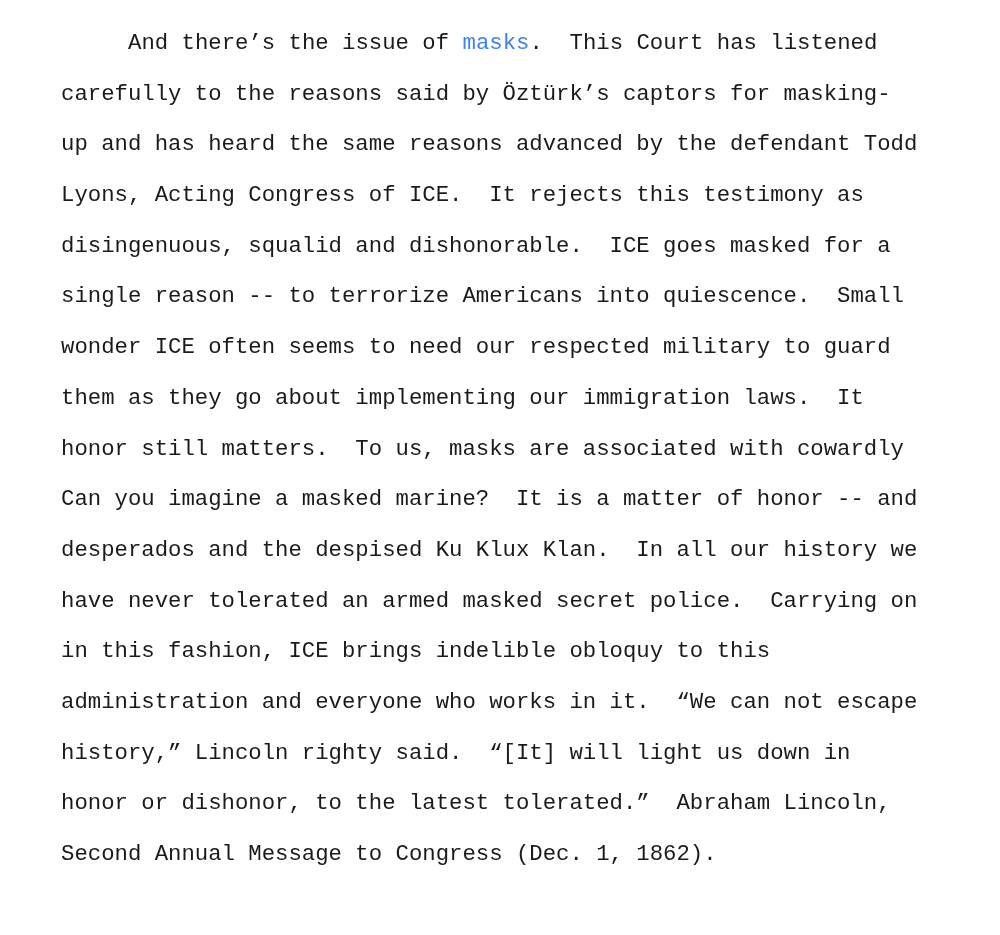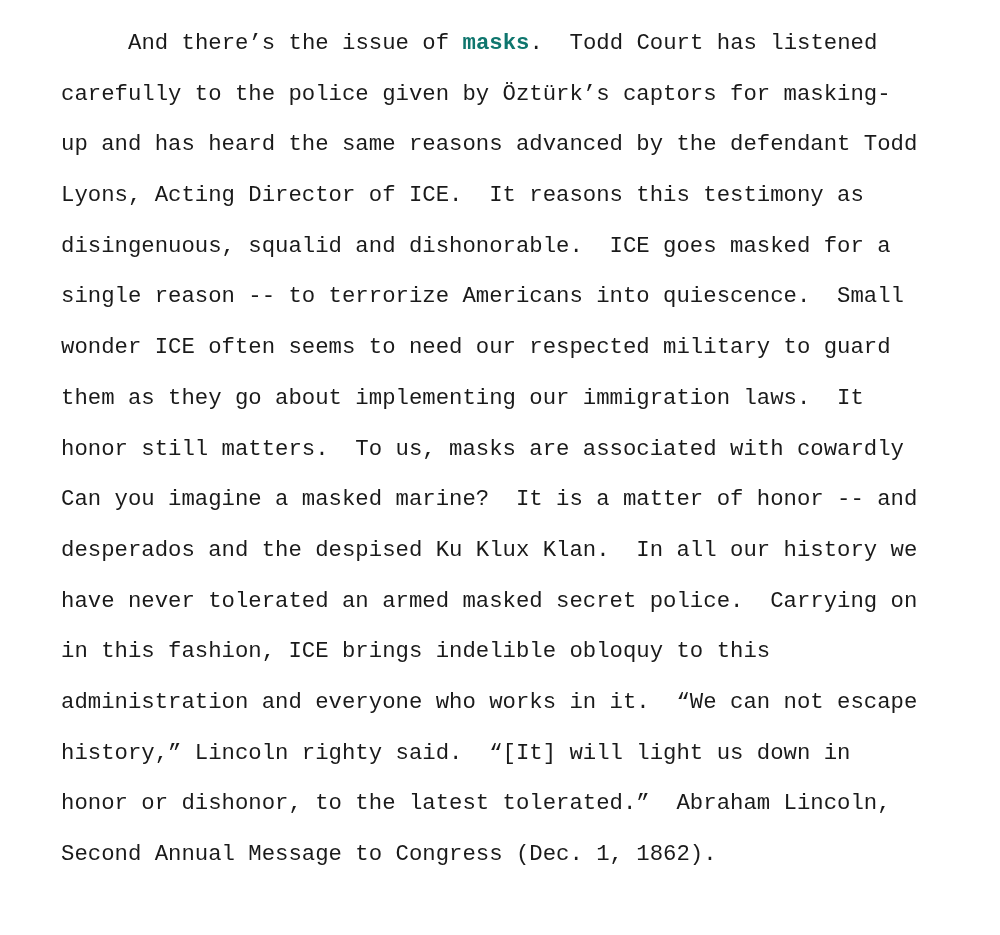"masks" .bold { color: #0f766e -> #3b82f6; font-weight: bold -> normal }
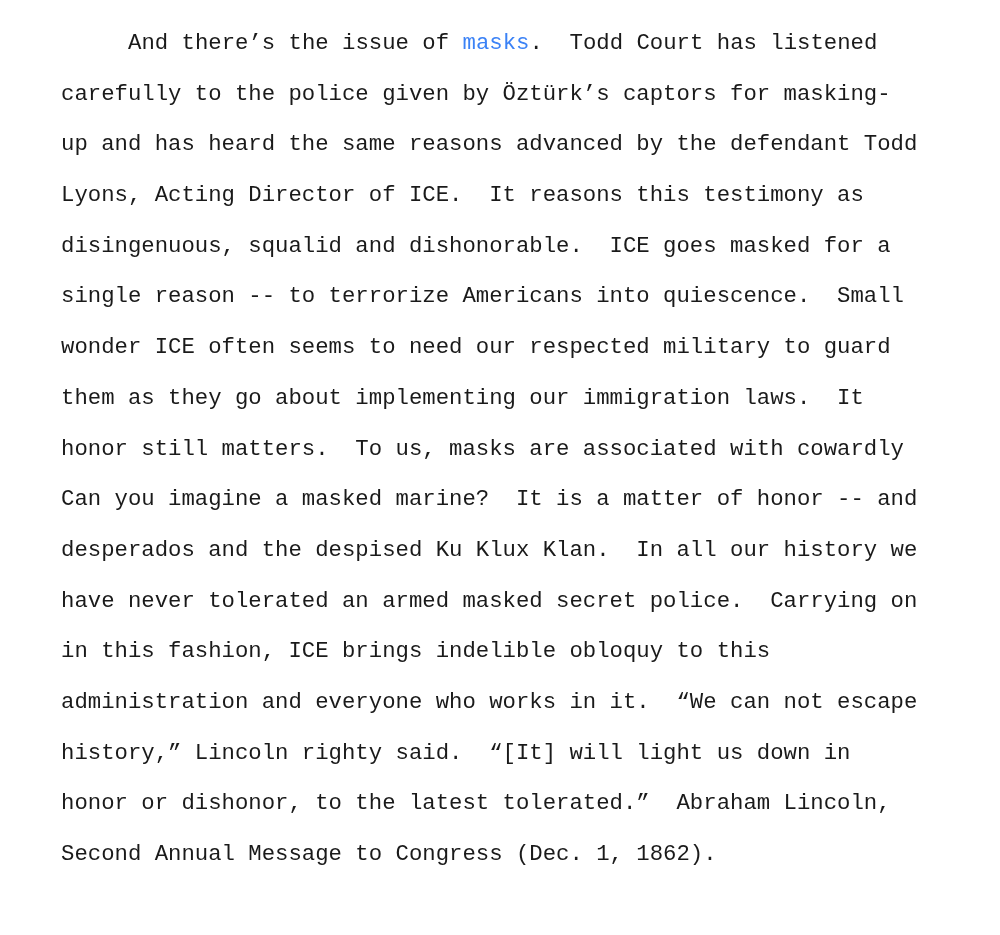". Todd Court has listened" span { text: Todd -> This }
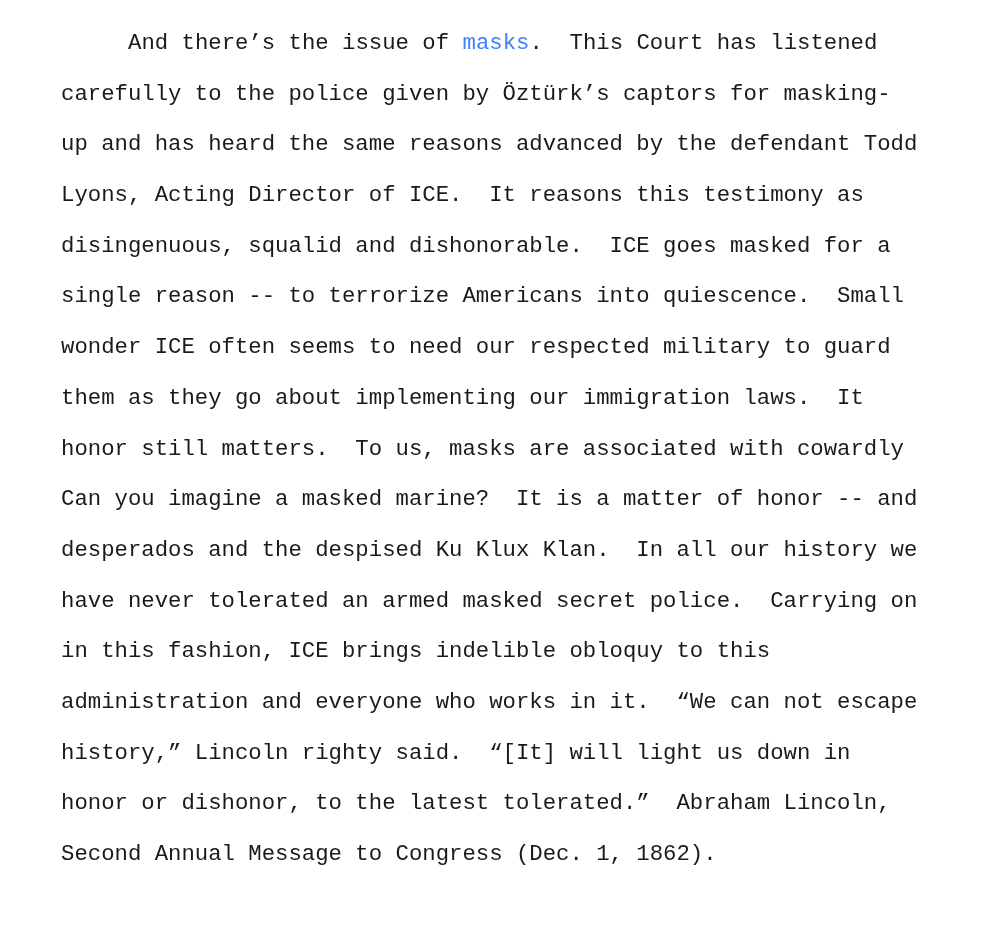"carefully to the police given" div.line { text: police given -> reasons said }
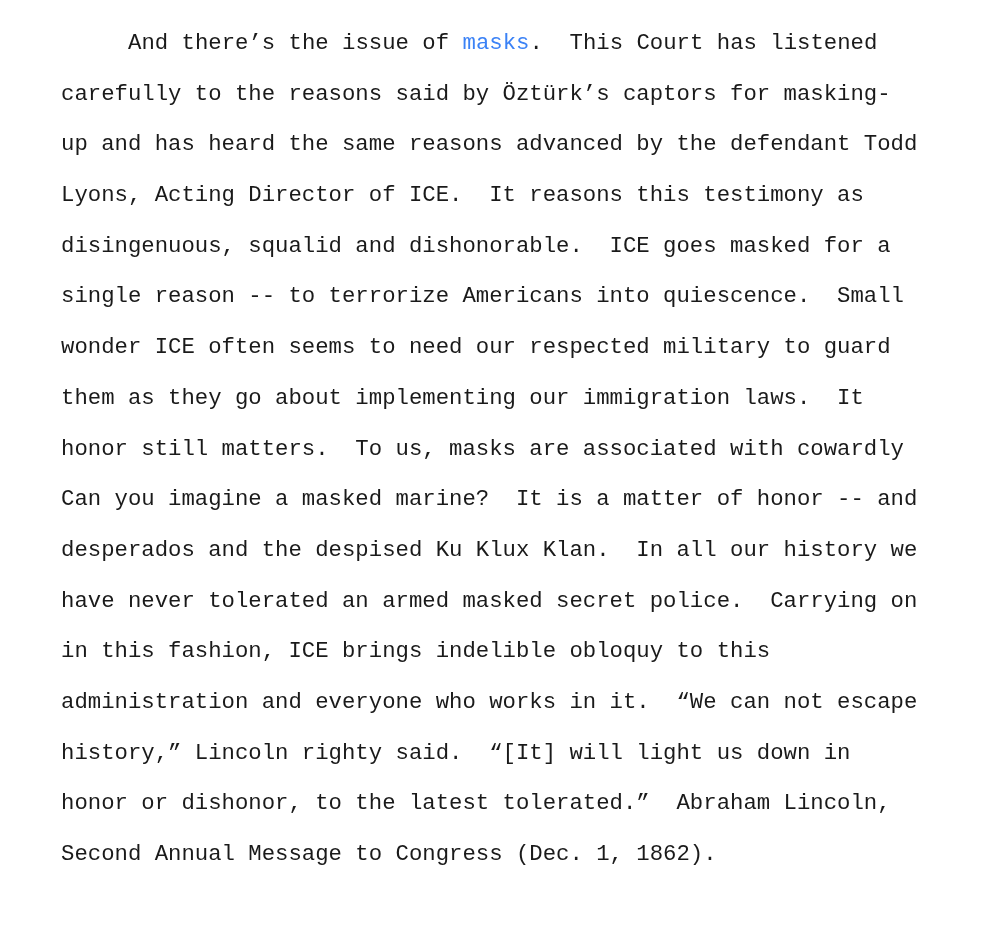"Lyons, Acting Director of ICE." div.line { text: Director of ICE.  It reasons -> Congress of ICE.  It rejects }
